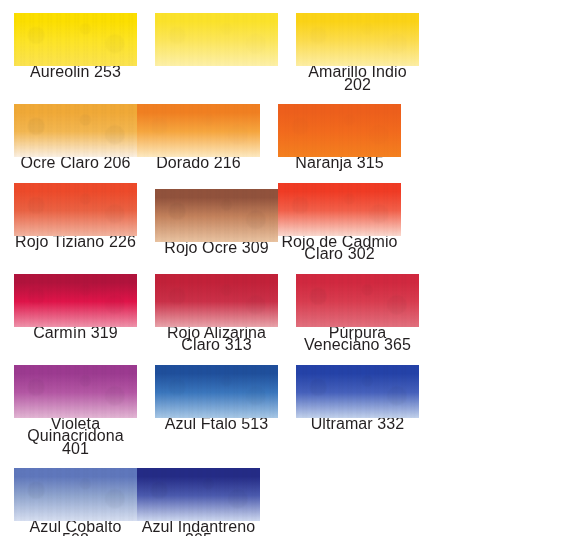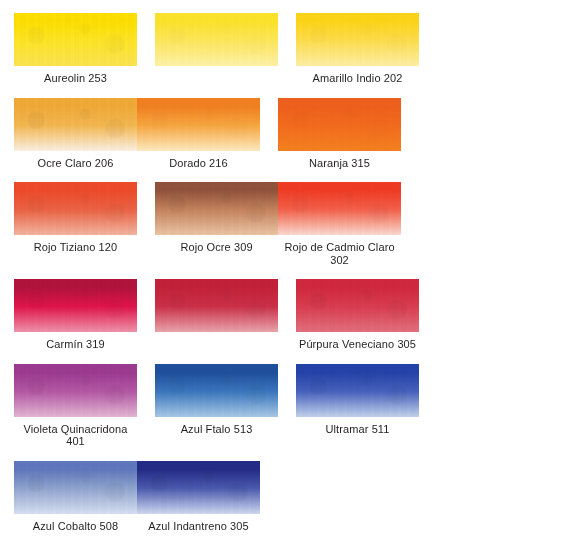"Aureolin 253" .swatch-label { font-size: 11px -> 16px; margin-top: 6px -> 0 }
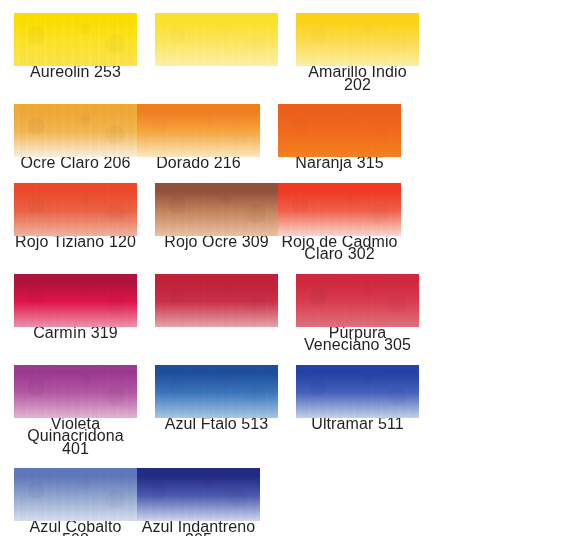"Ocre Claro 206" .swatch-cell:nth-child(4n) { justify-content: none -> center }
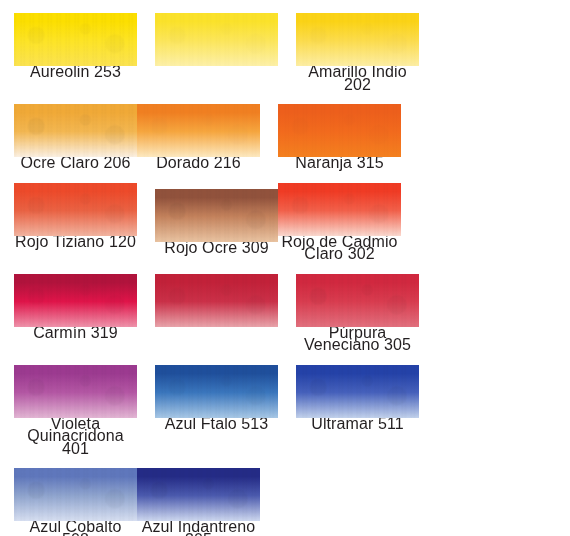"Rojo Tiziano 120" div.swatch-label { text: 120 -> 226 }
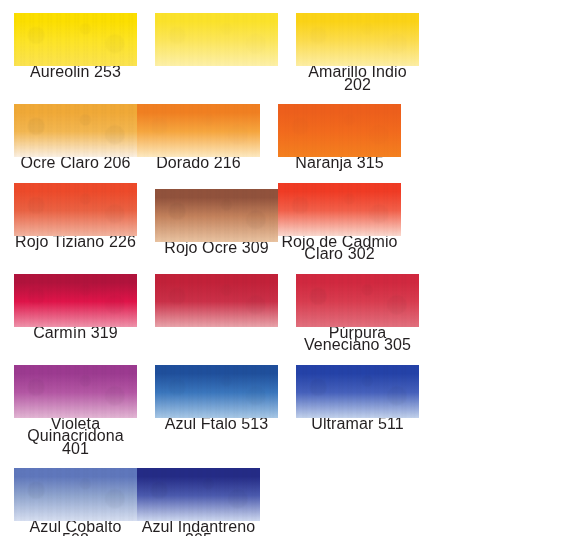"Rojo Alizarina Claro 313" div.swatch-label { html: none -> <div>Rojo Alizarina Claro 313</div> }
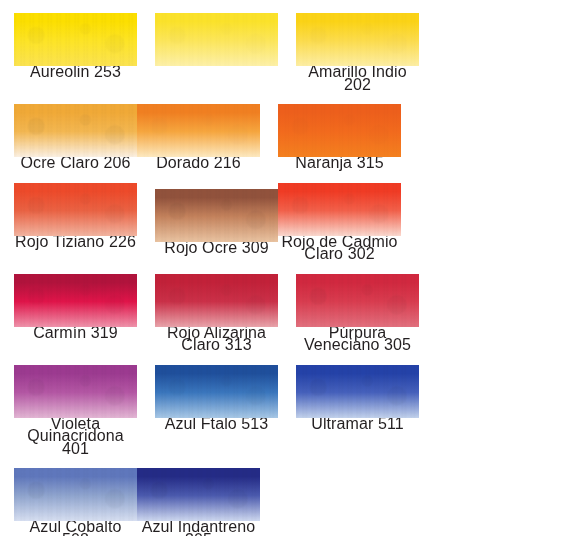"Púrpura Veneciano 305" div.swatch-label { text: 305 -> 365 }
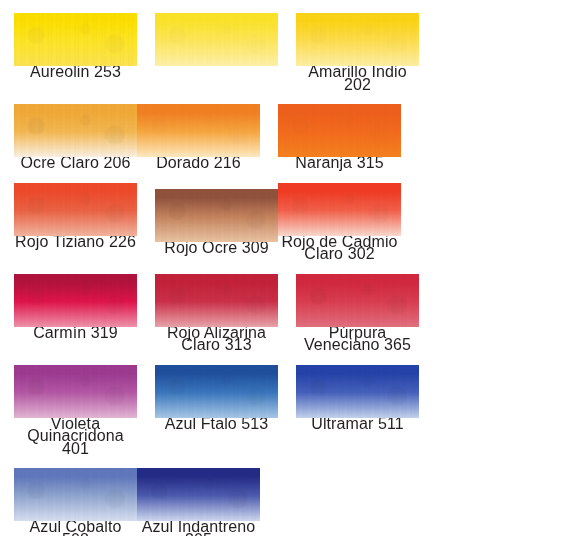"Ultramar 511" div.swatch-label { text: 511 -> 332 }
